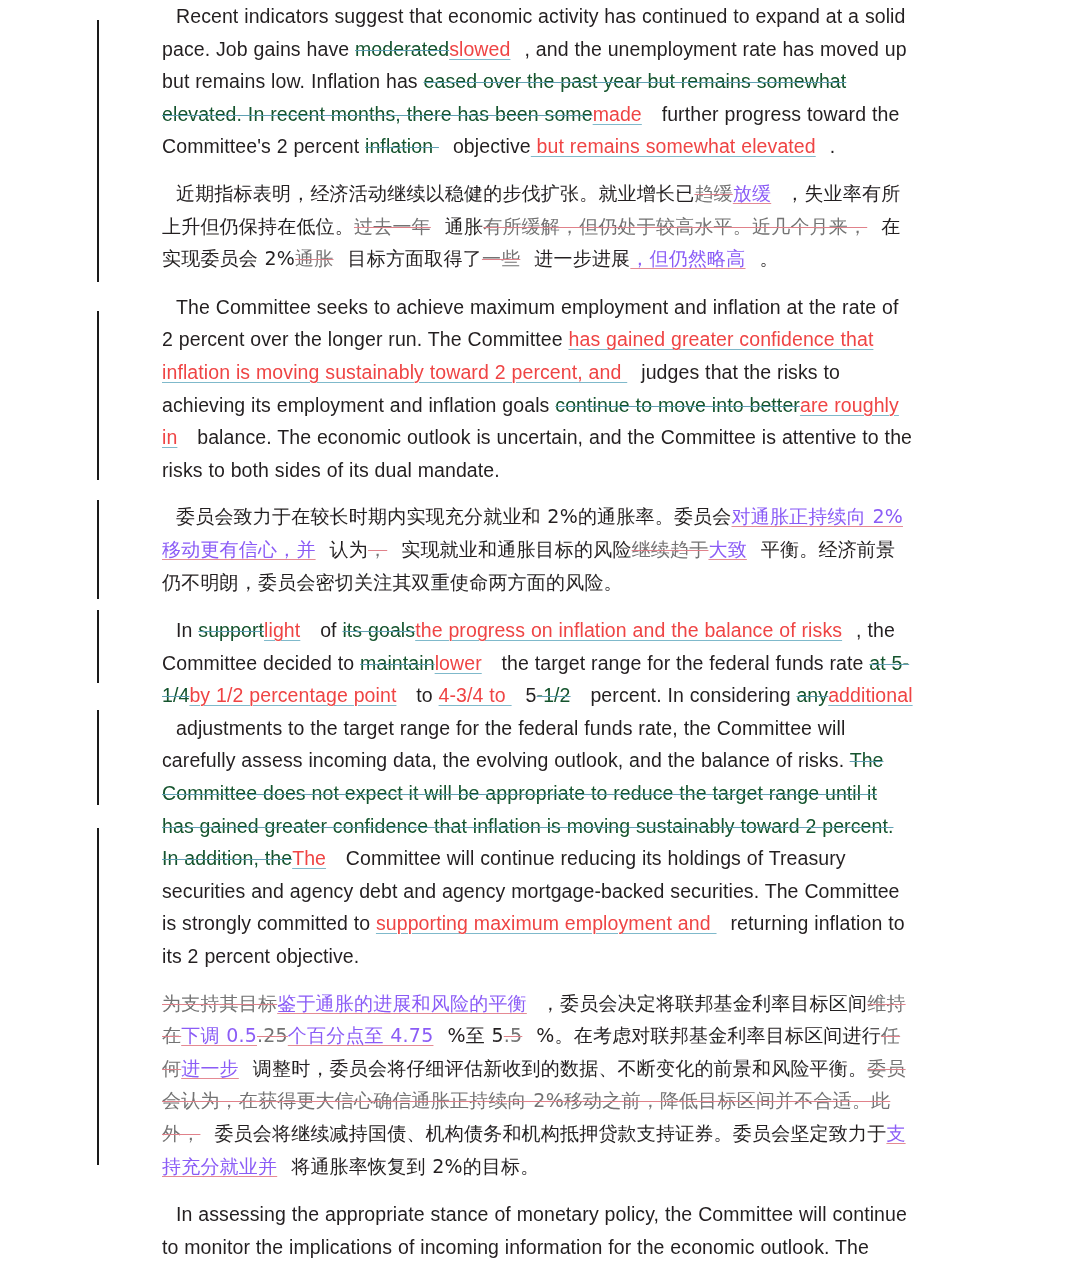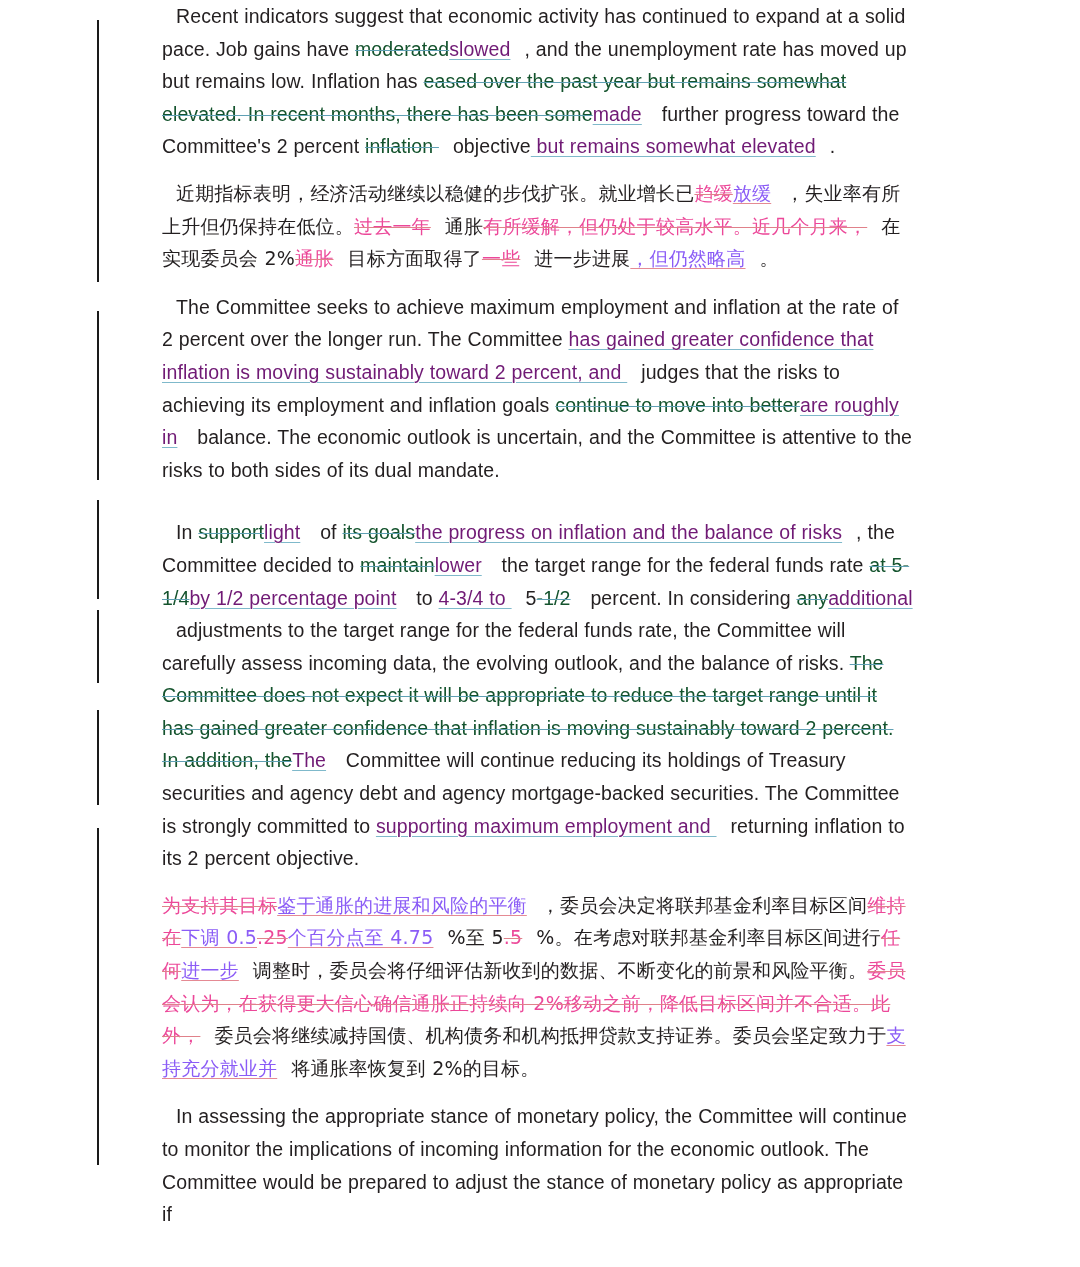"slowed" .ins-en { color: #701a75 -> #ef4444 }
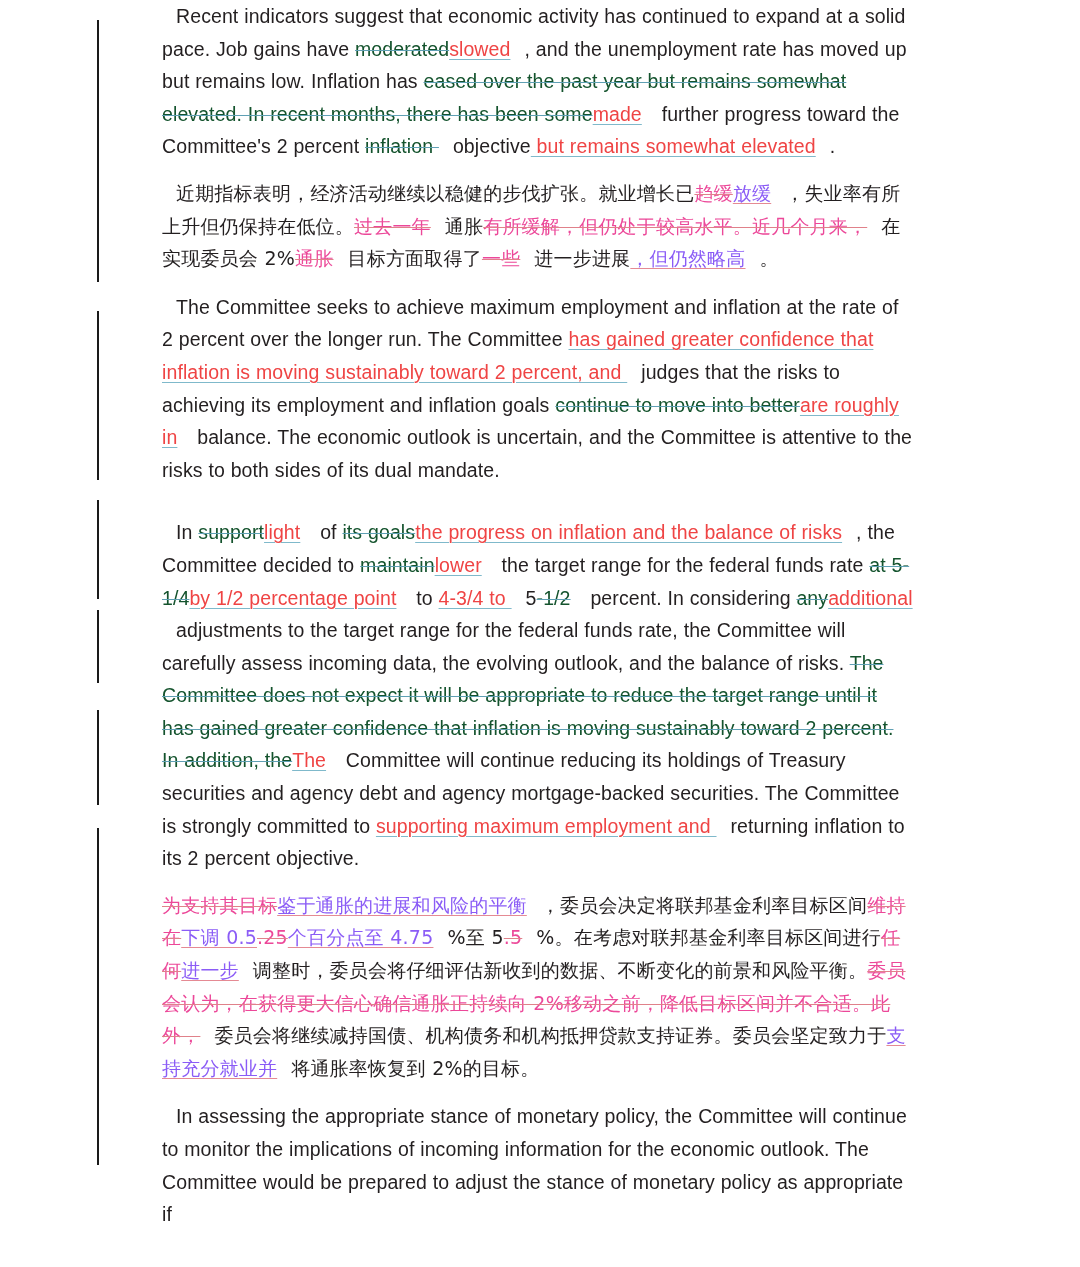"趋缓" .del-zh { color: #ec4899 -> #737373 }
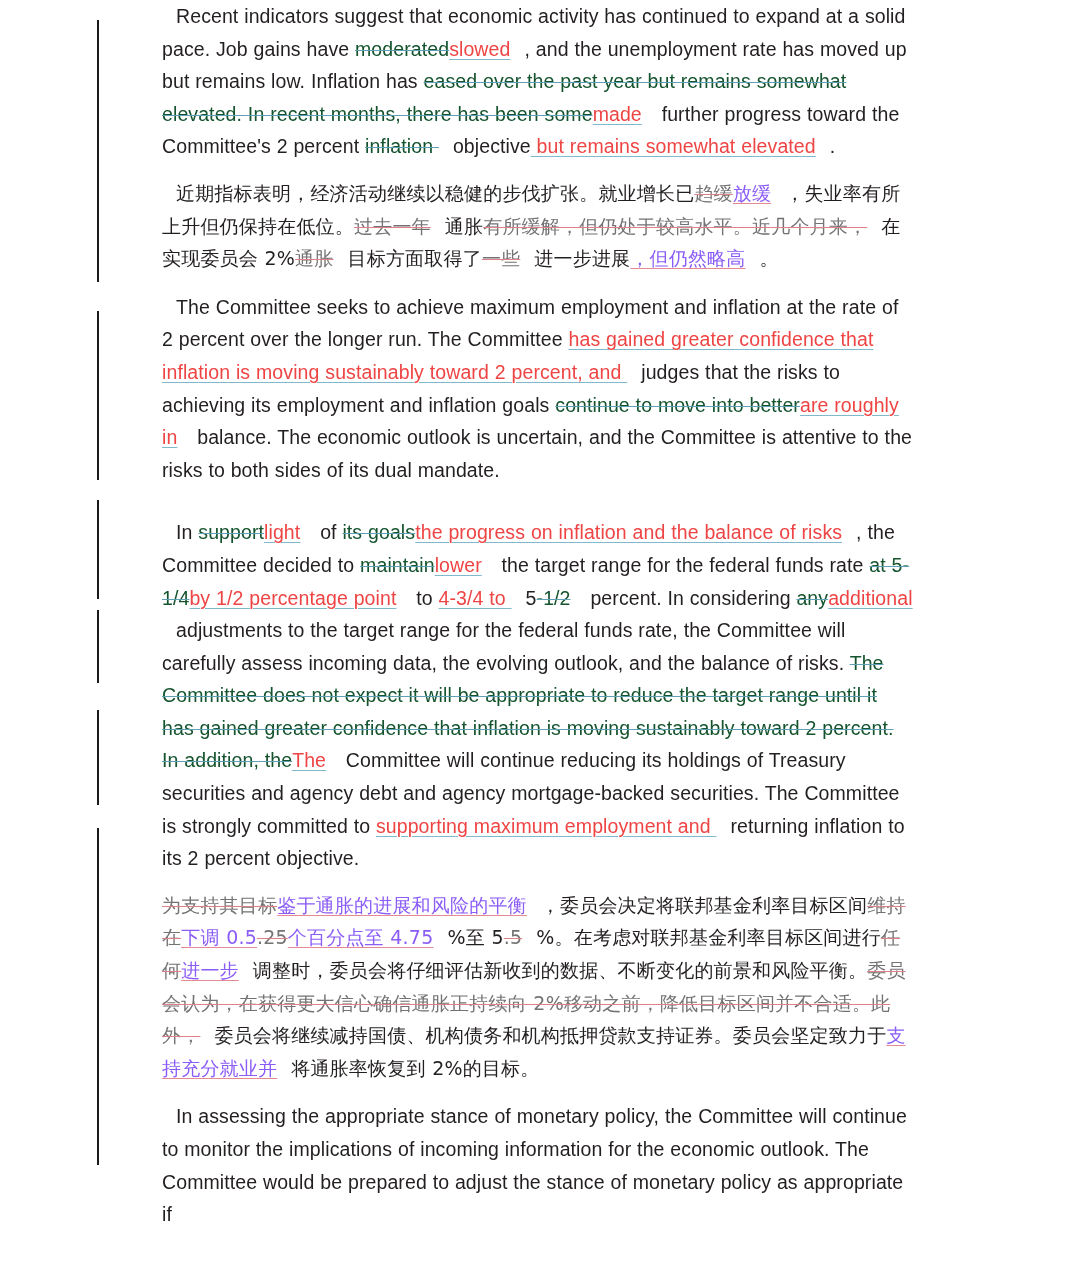"委员会致力于在较长时期内实现充分就业和 2%的通胀率。委员会对通胀正持续向" p.para { html: none -> <p><span>委员会致力于在较长时期内实现充分就业和 2%的通胀率。委员会</span><span>对通胀正持续向 2%移动更有信心，并</span><span>认为</span><span>，</span><span>实现就业和通胀目标的风险</span><span>继续趋于</span><span>大致</span><span>平衡。经济前景仍不明朗，委员会密切关注其双重使命两方面的风险。</span></p> }
